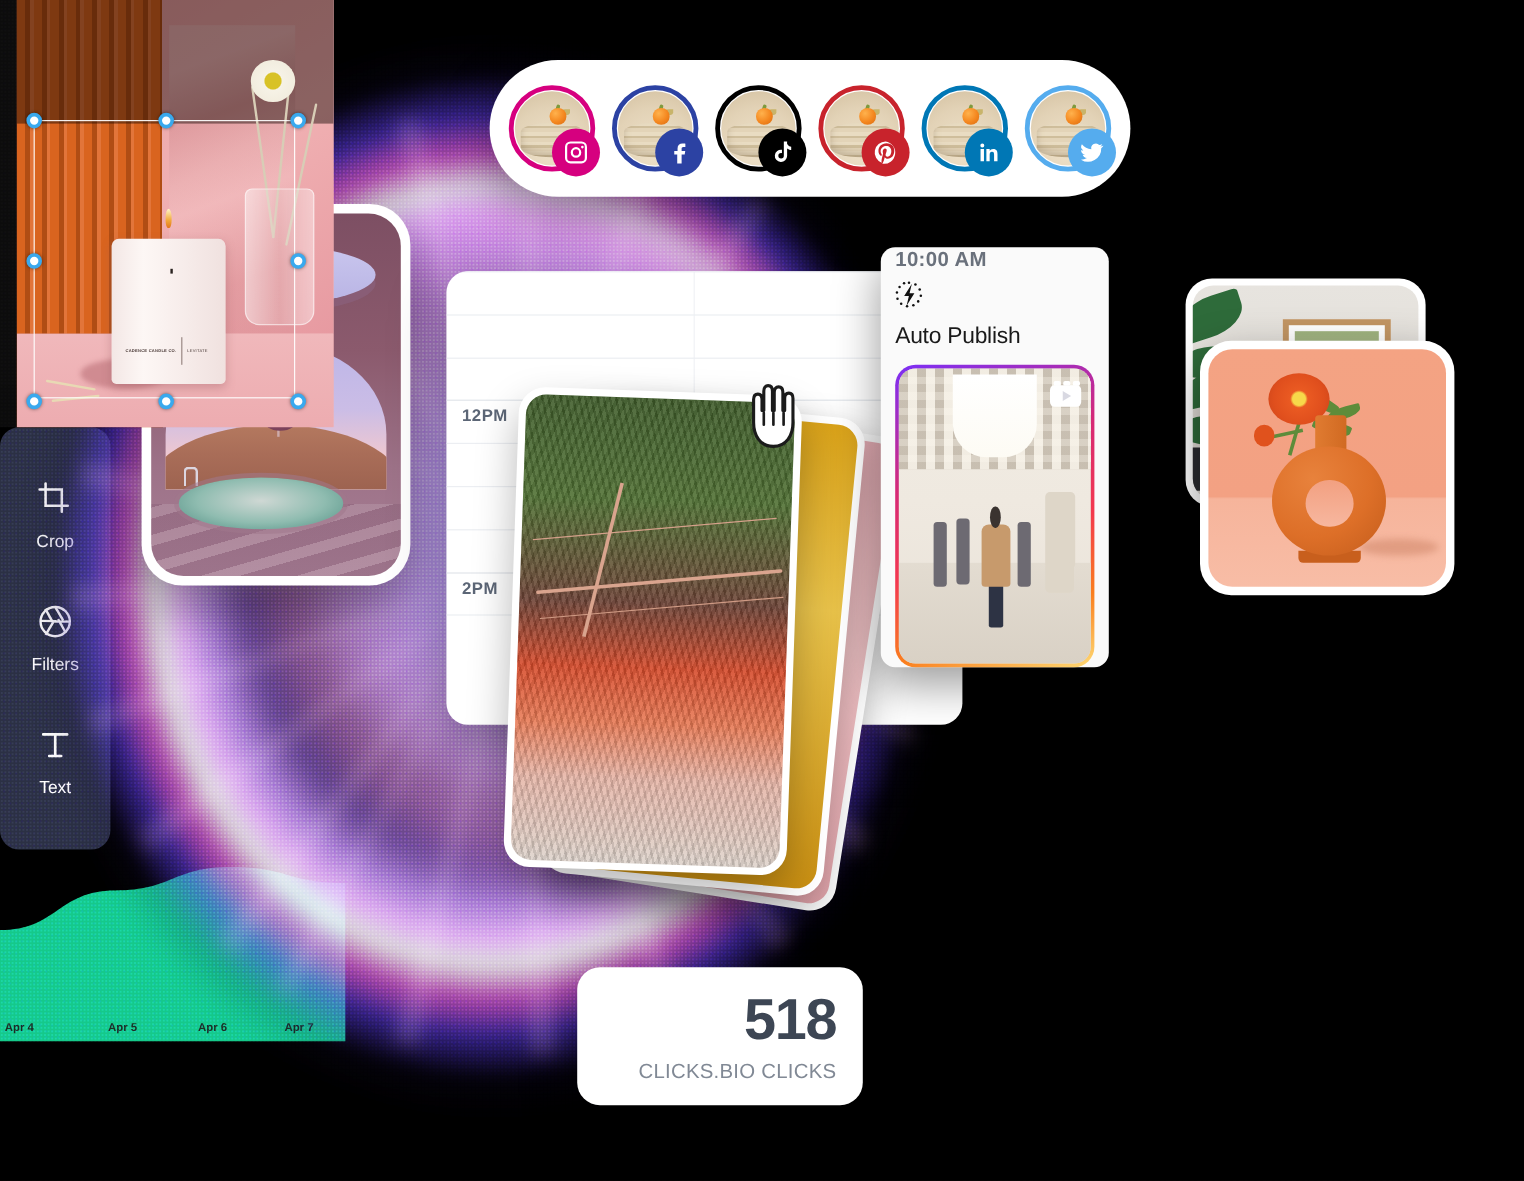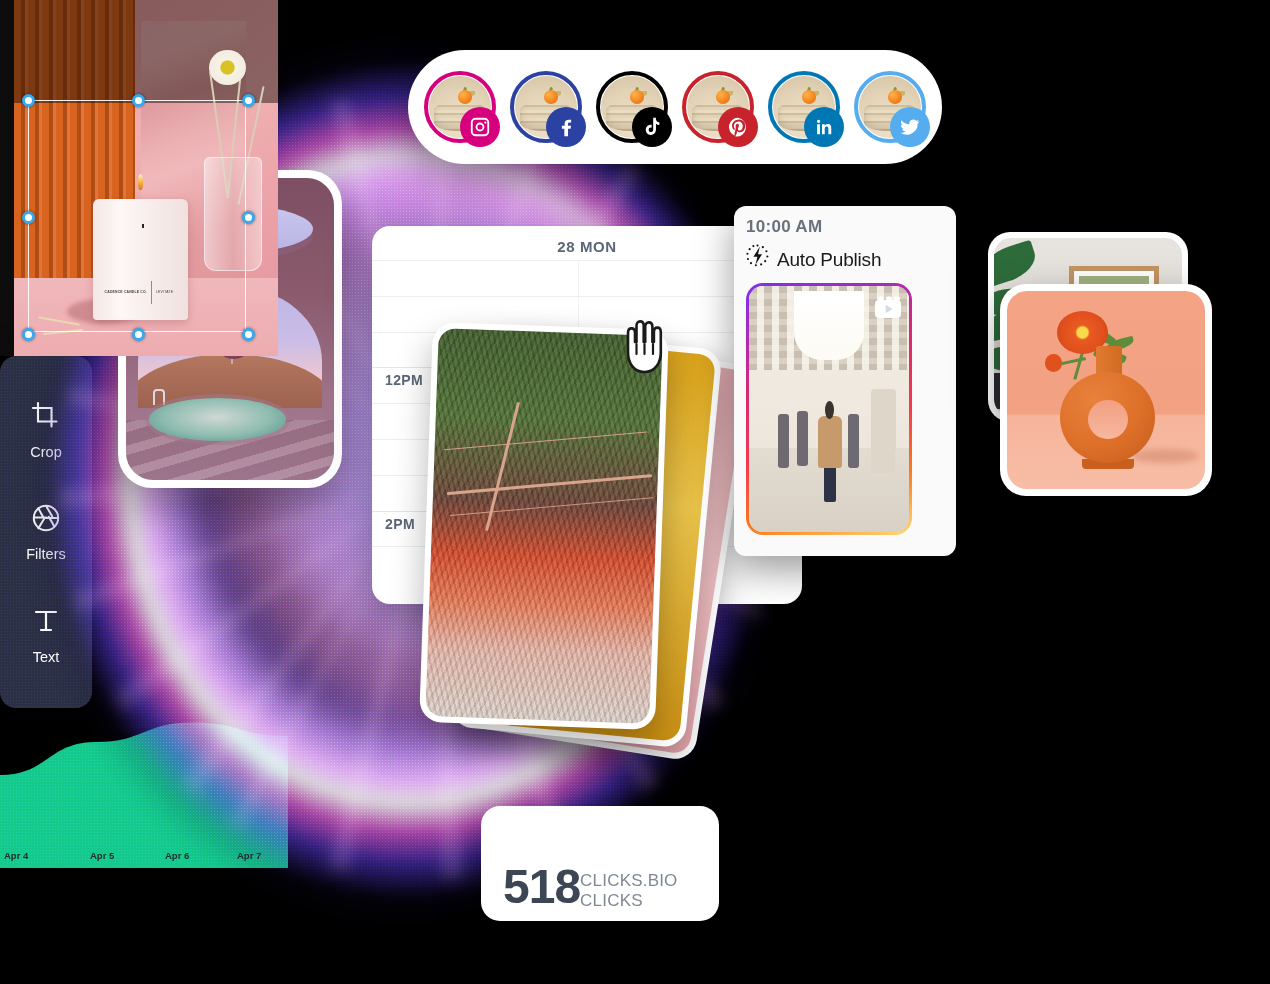"10:00 AM" #auto-publish { padding: 11px 12px -> 1px 12px; width: 222px -> 190px }
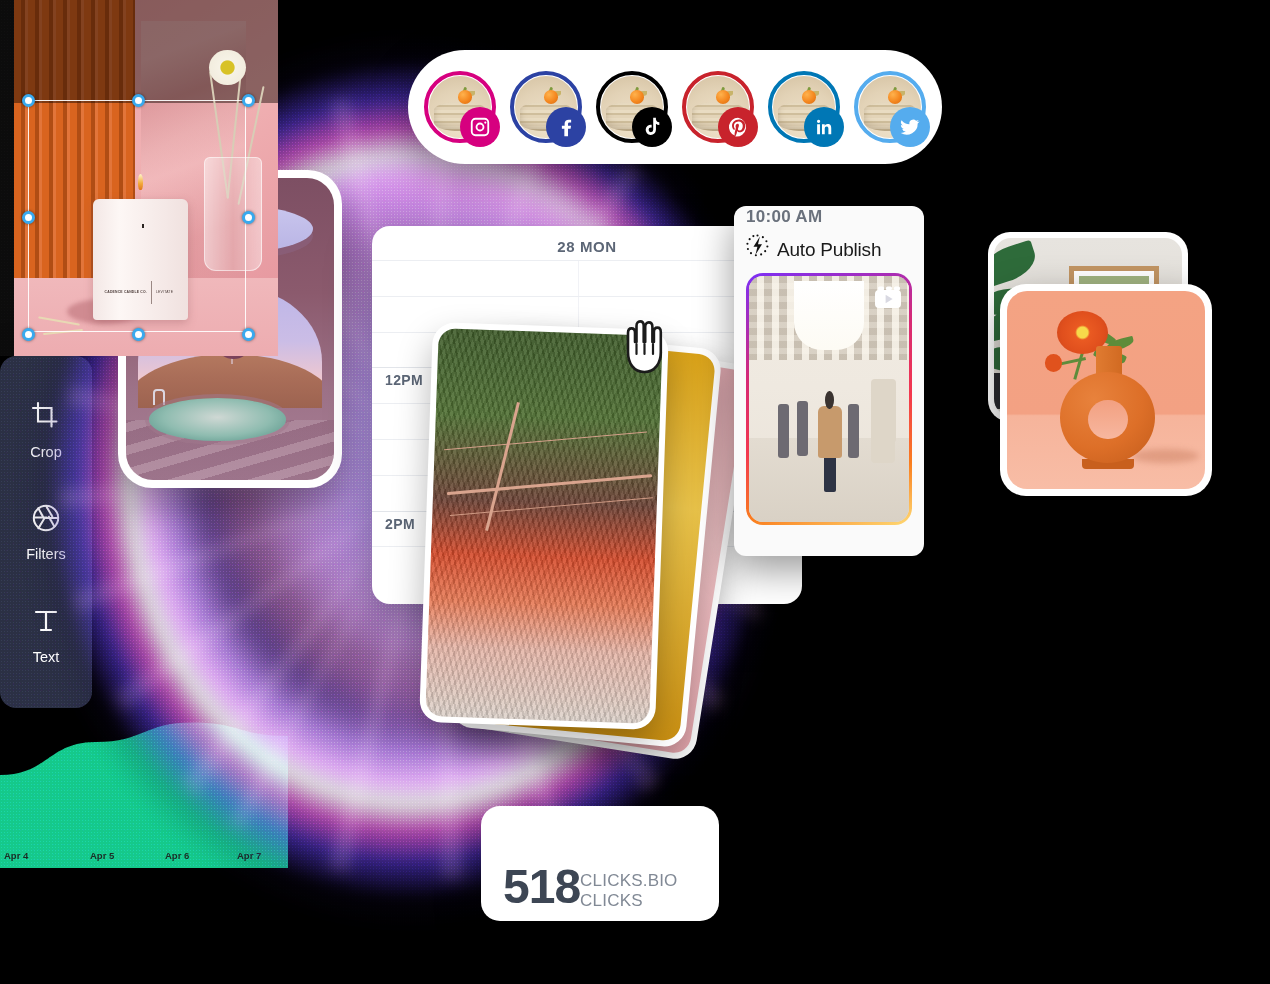"28 MON" div { html: <div>28 MON</div> -> none }
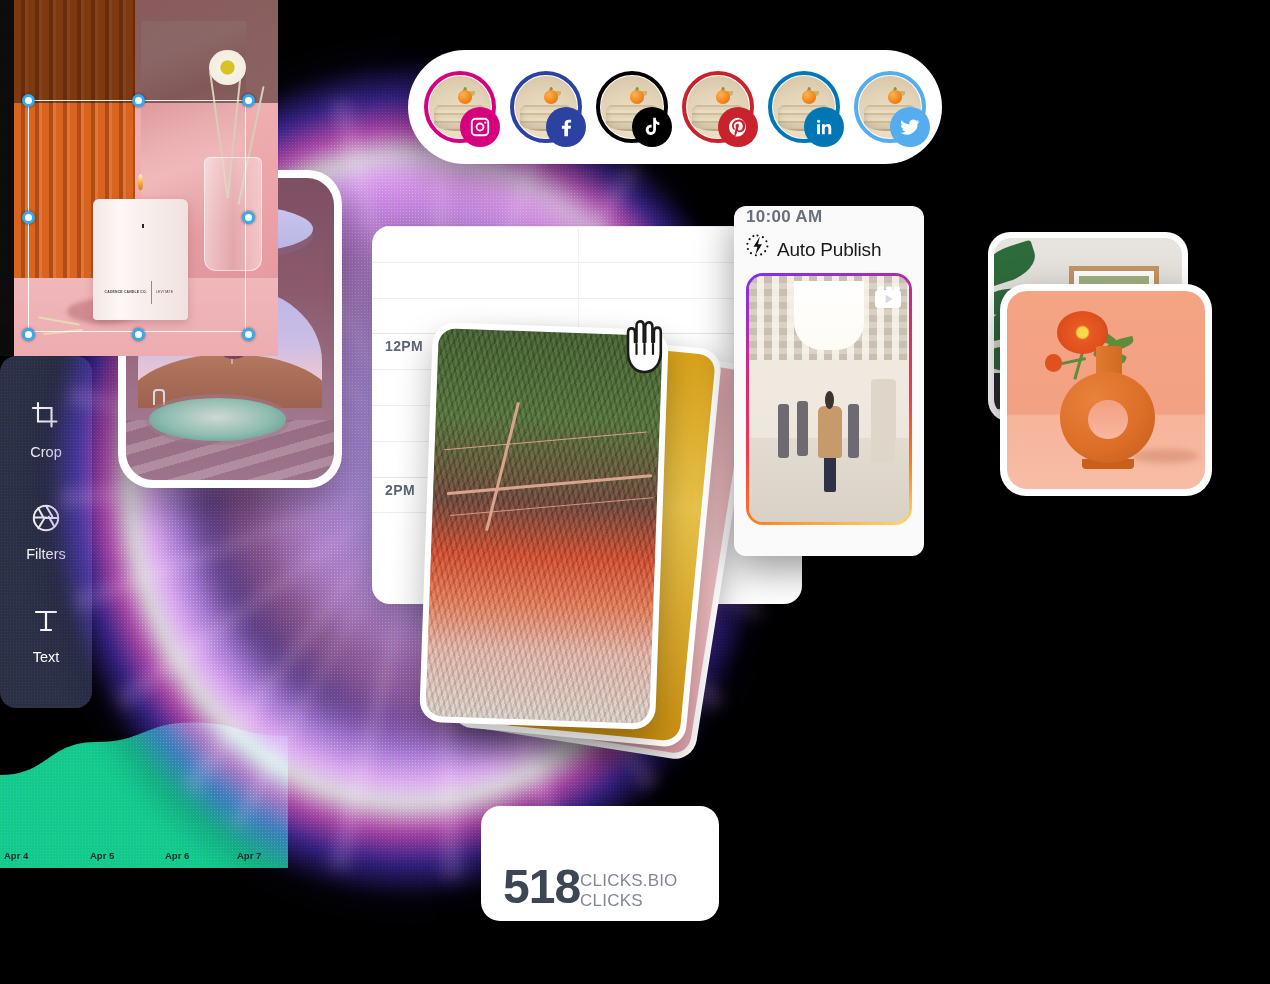"Auto Publish" #ap-row { align-items: flex-end -> flex-start; flex-direction: none -> column }
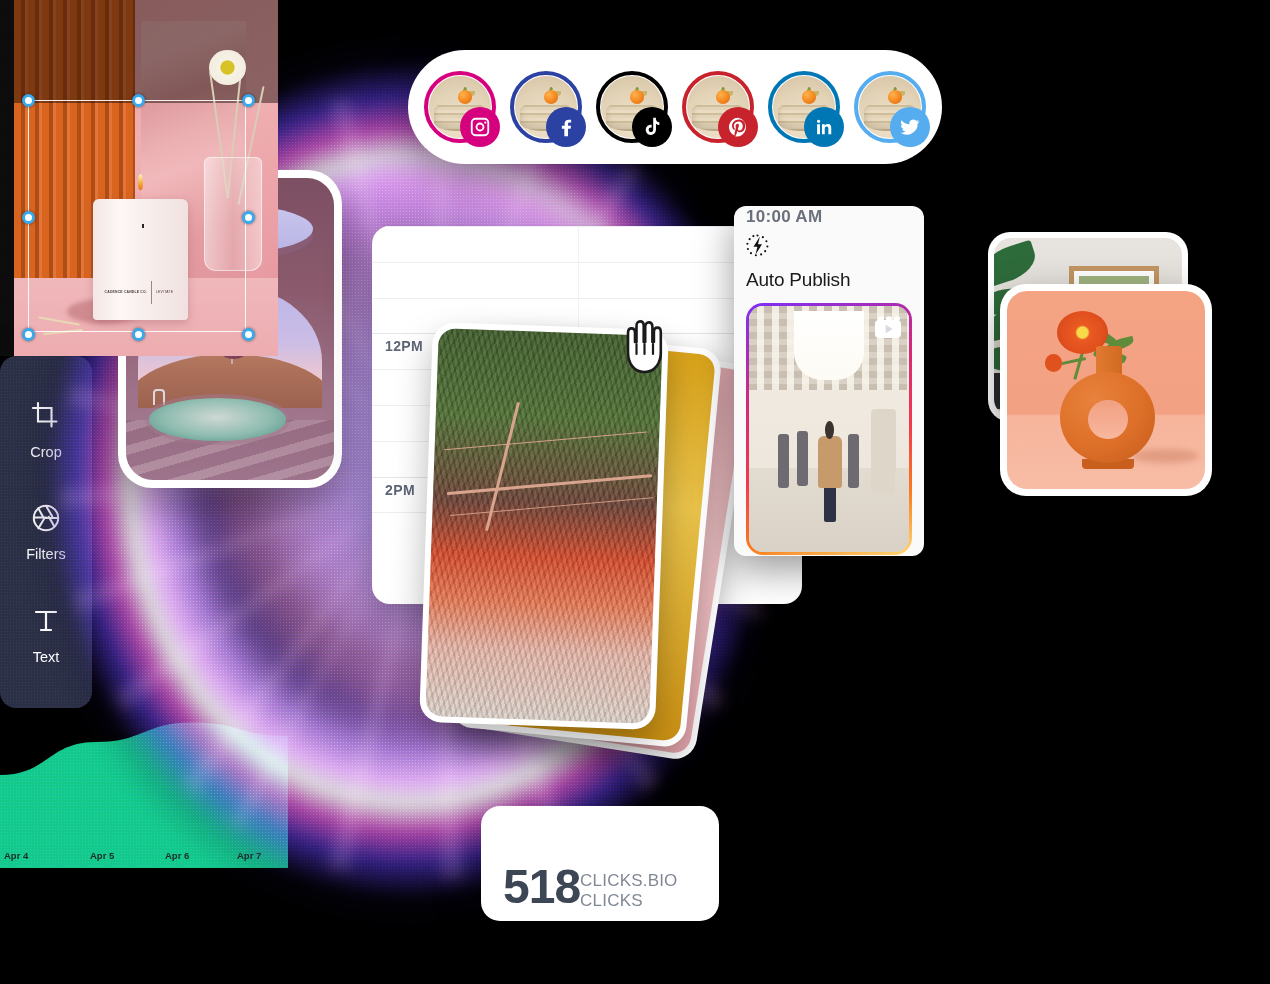"518" #clicks-card { flex-direction: none -> column }
